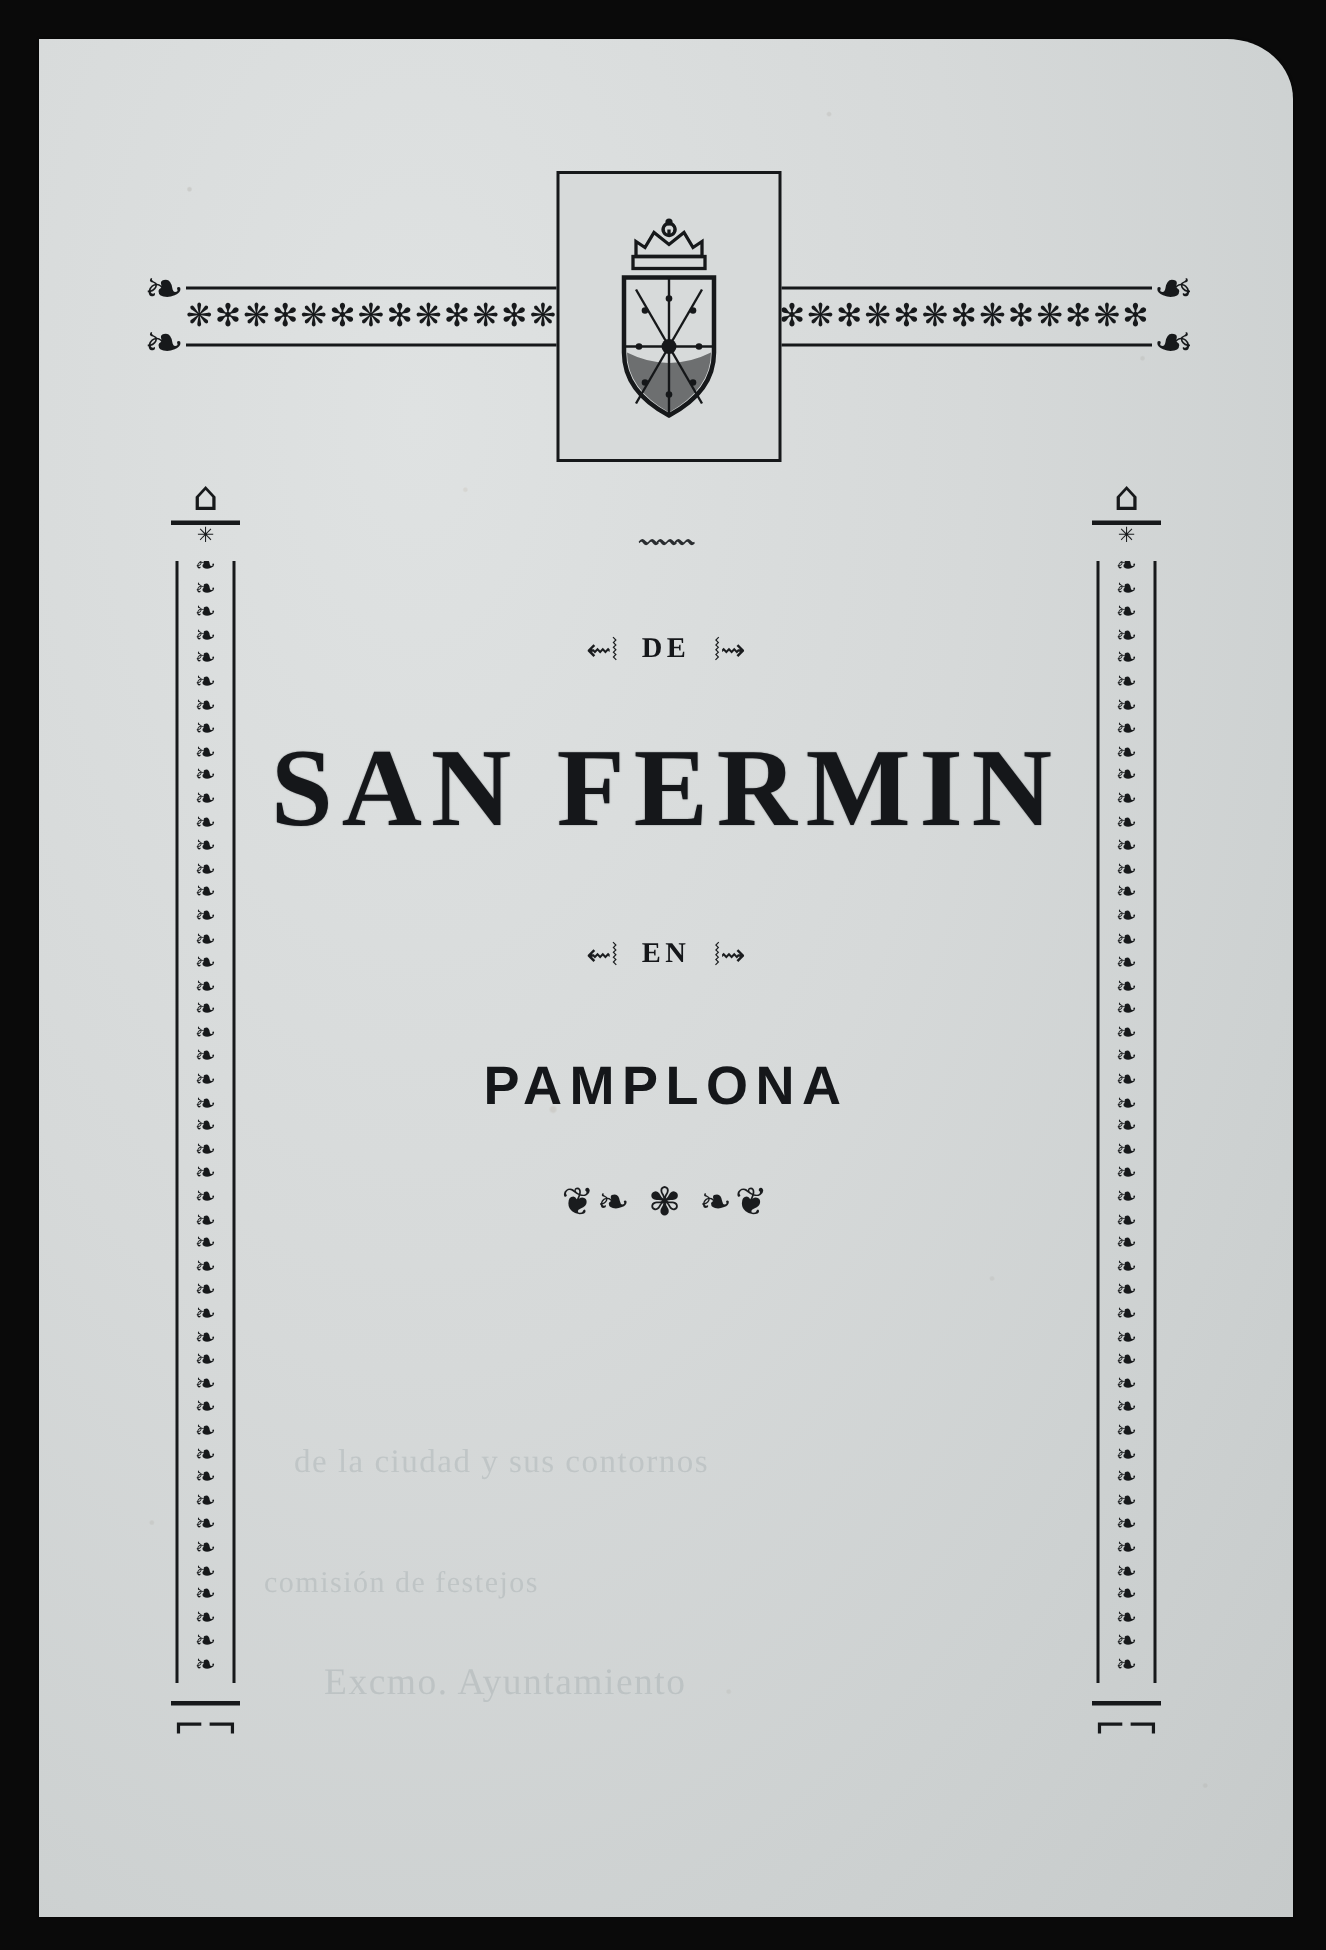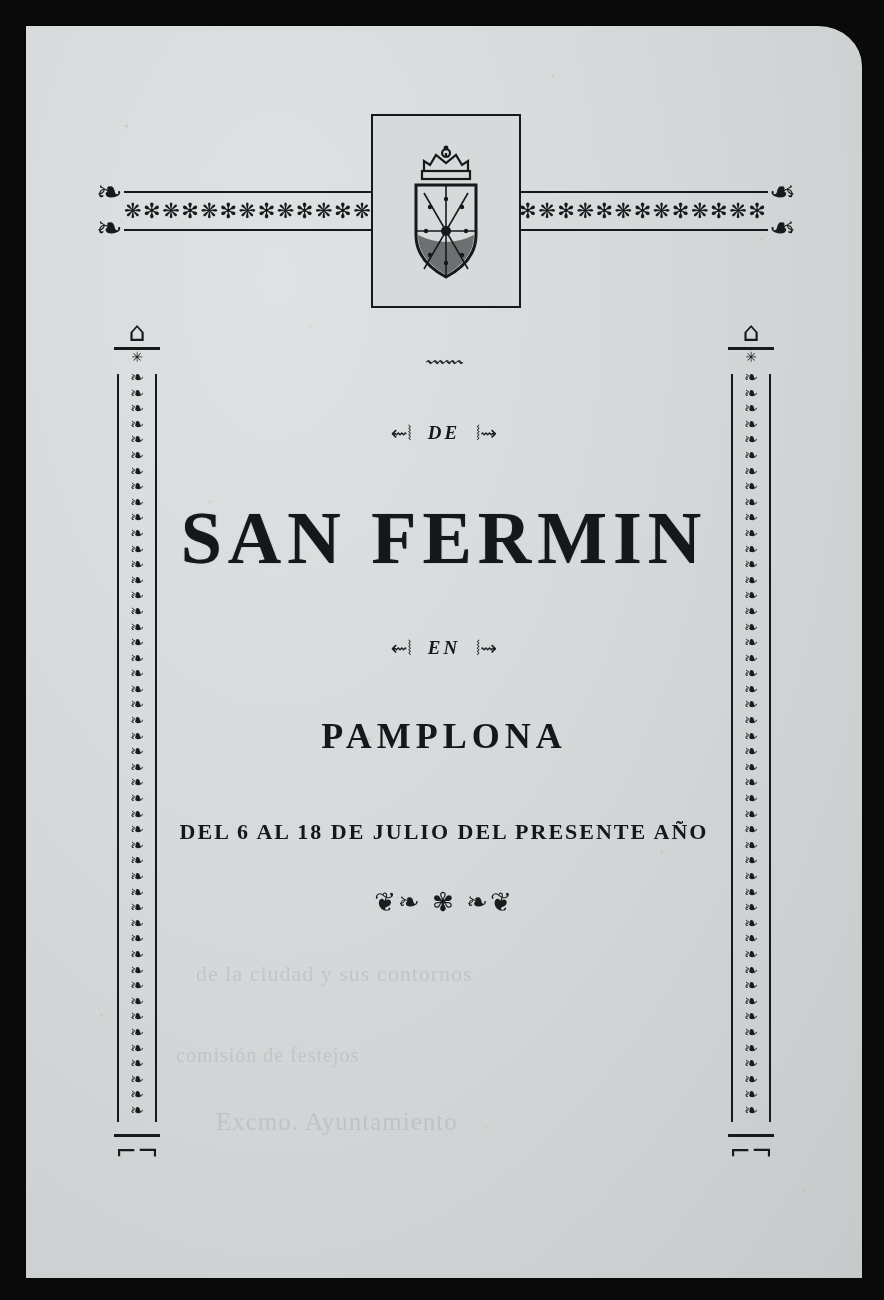"DE" .small-orn-row .word { font-style: italic -> none }
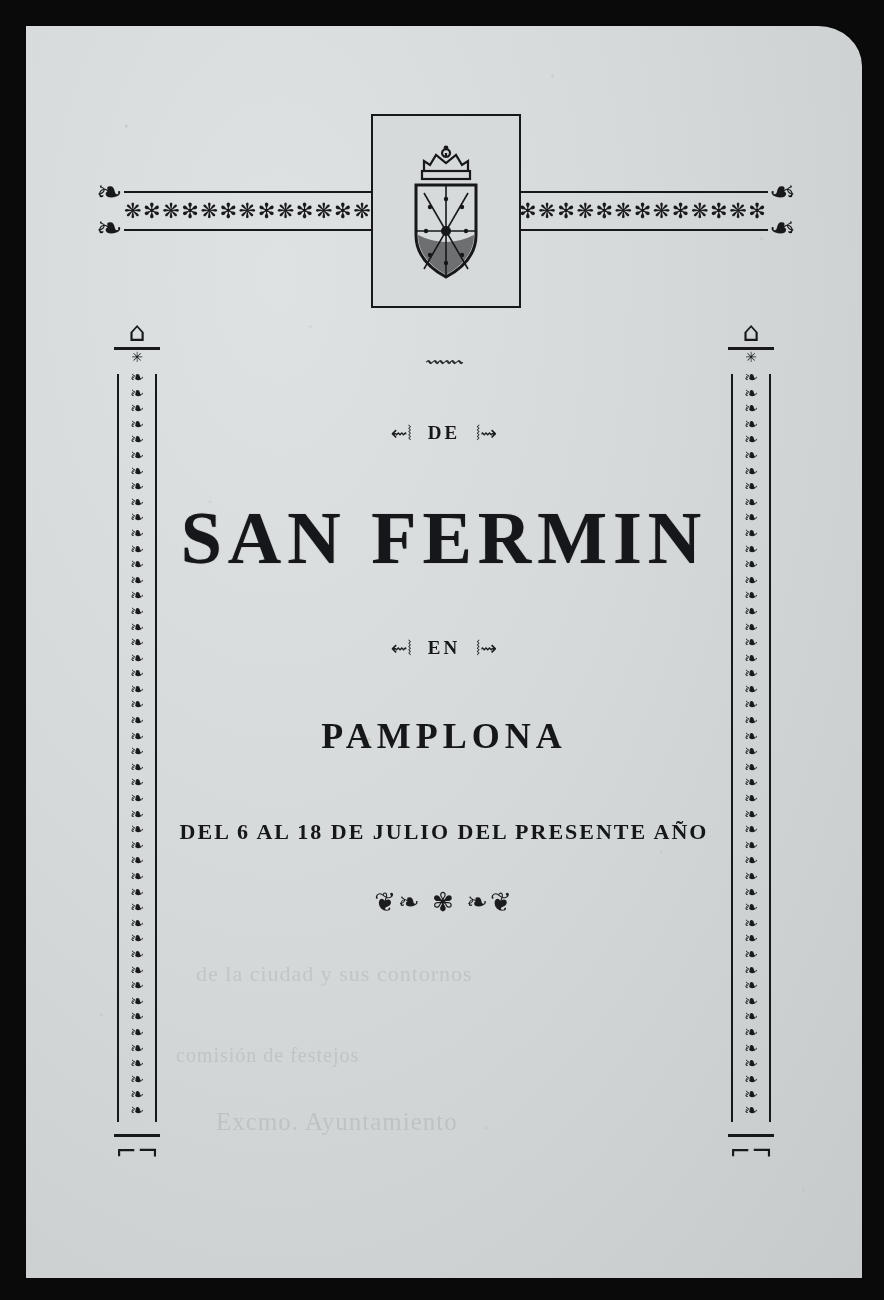"SAN FERMIN" #sanfermin { margin-top: 52px -> 40px }
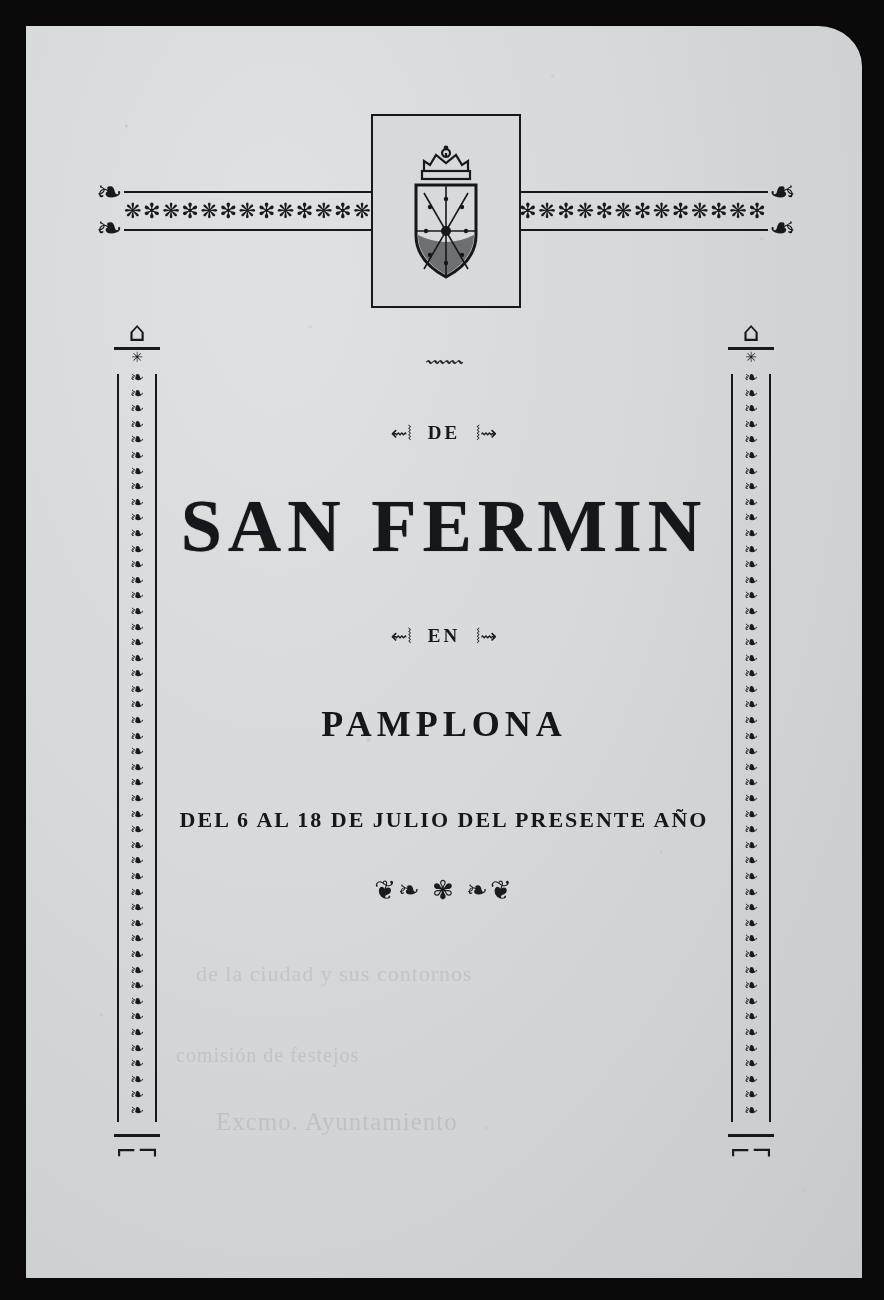"PAMPLONA" #pamplona { font-family: Liberation Serif, serif -> Liberation Sans, sans-serif }
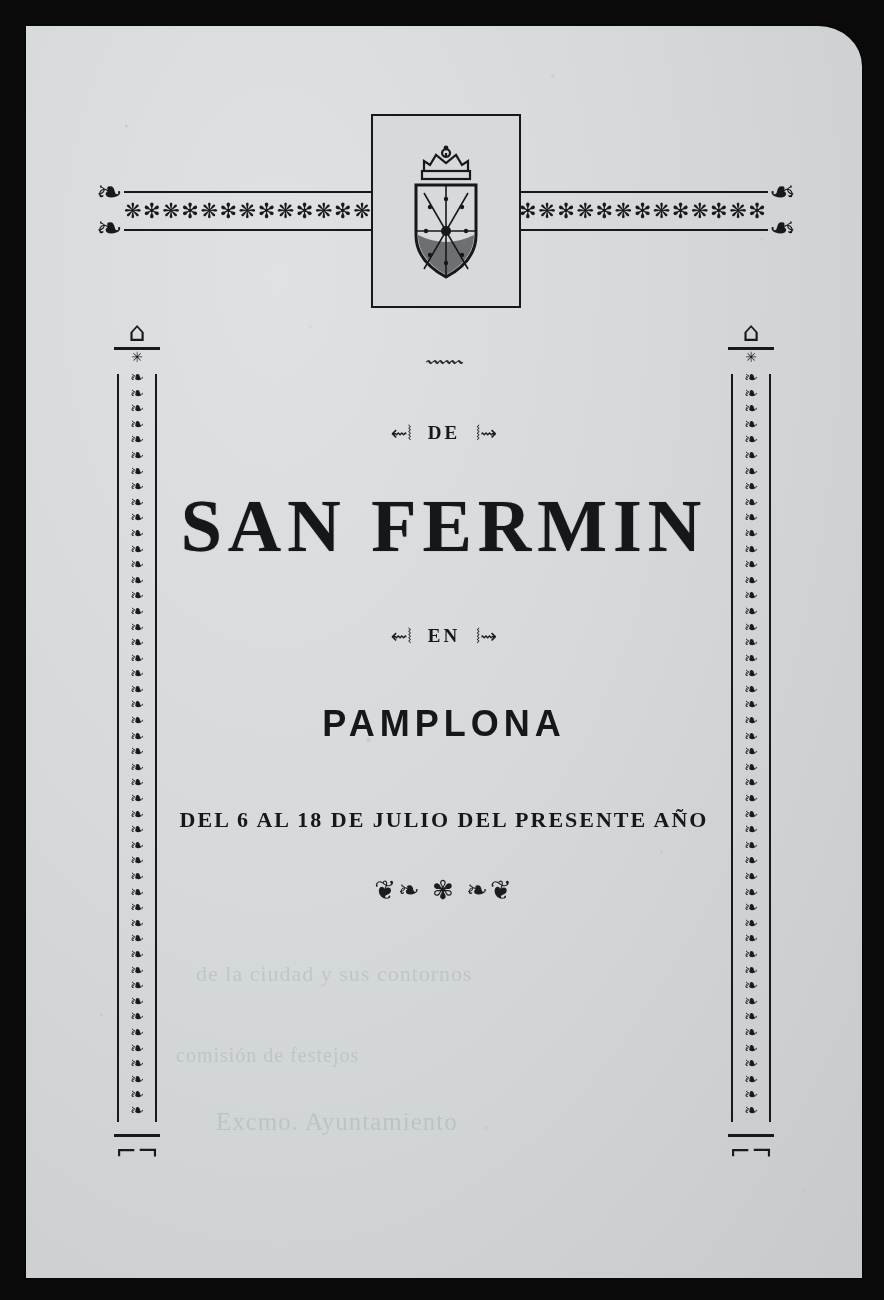"DEL 6 AL 18 DE" div.t-line { html: <div>DEL 6 AL 18 DE JULIO DEL PRESENTE AÑO</div> -> none }
